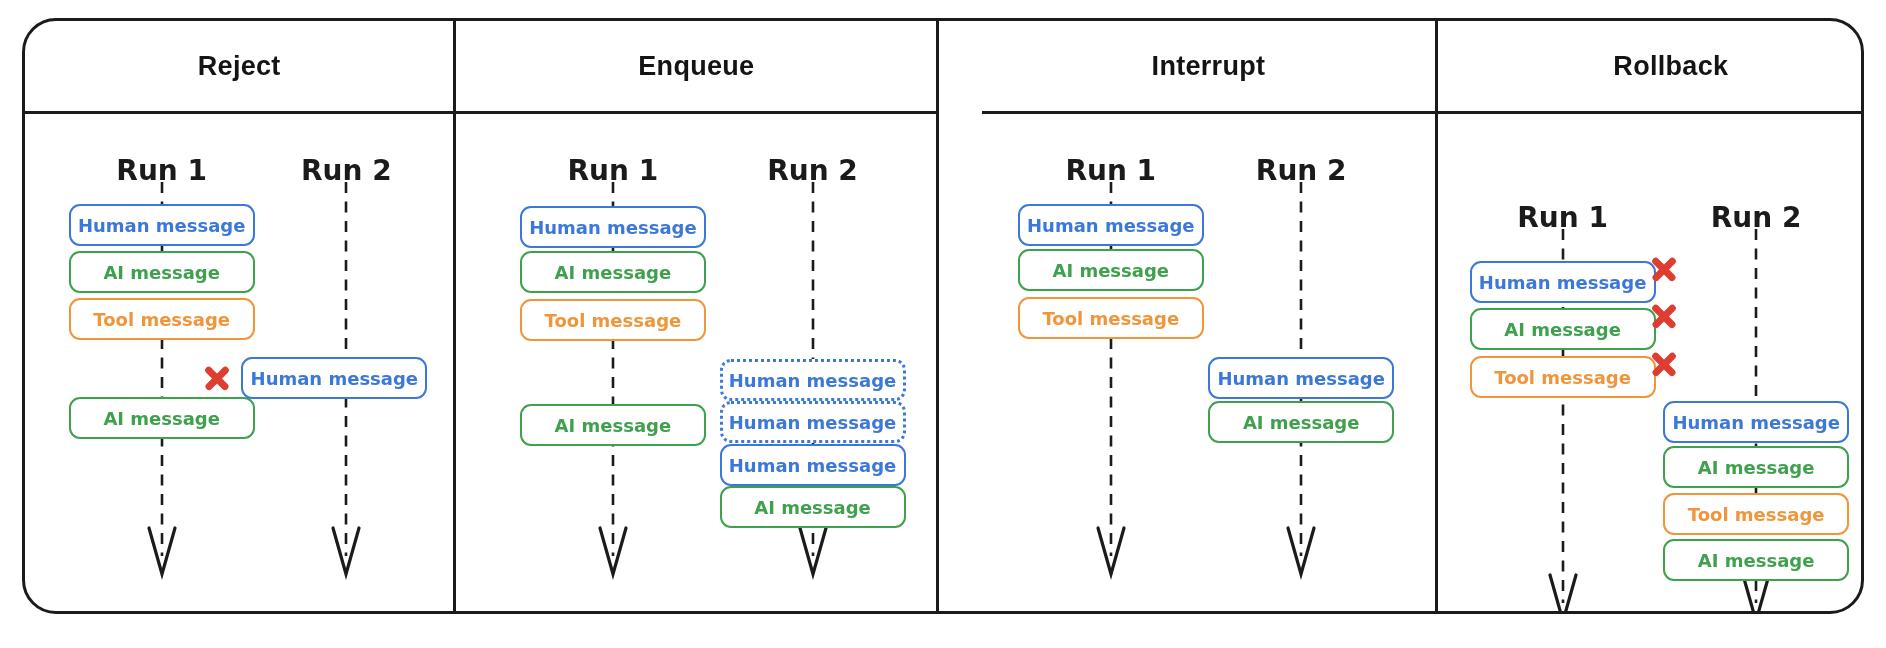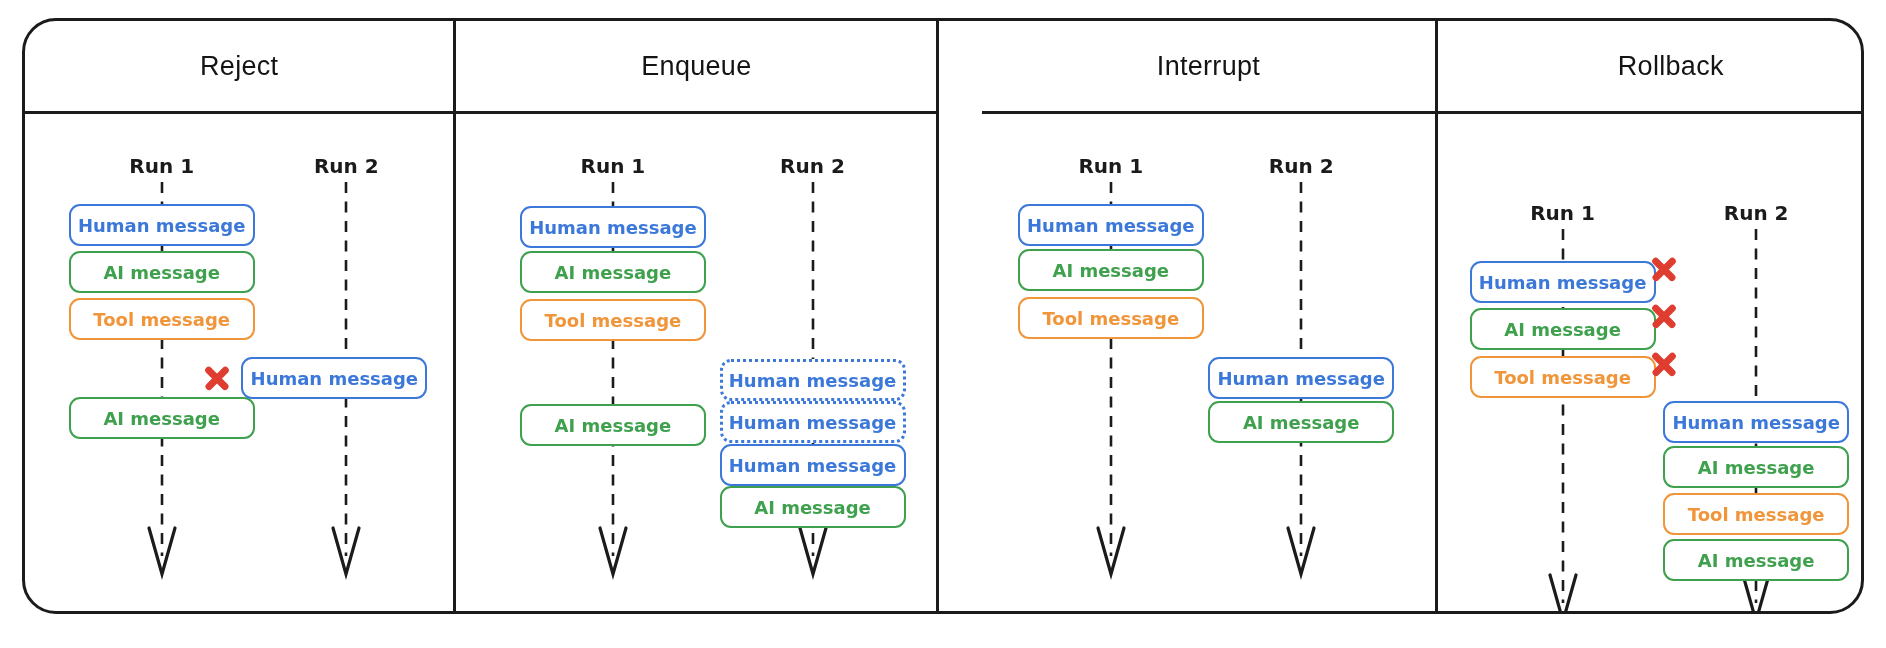"Reject" .panel-title { font-weight: 400 -> 700 }
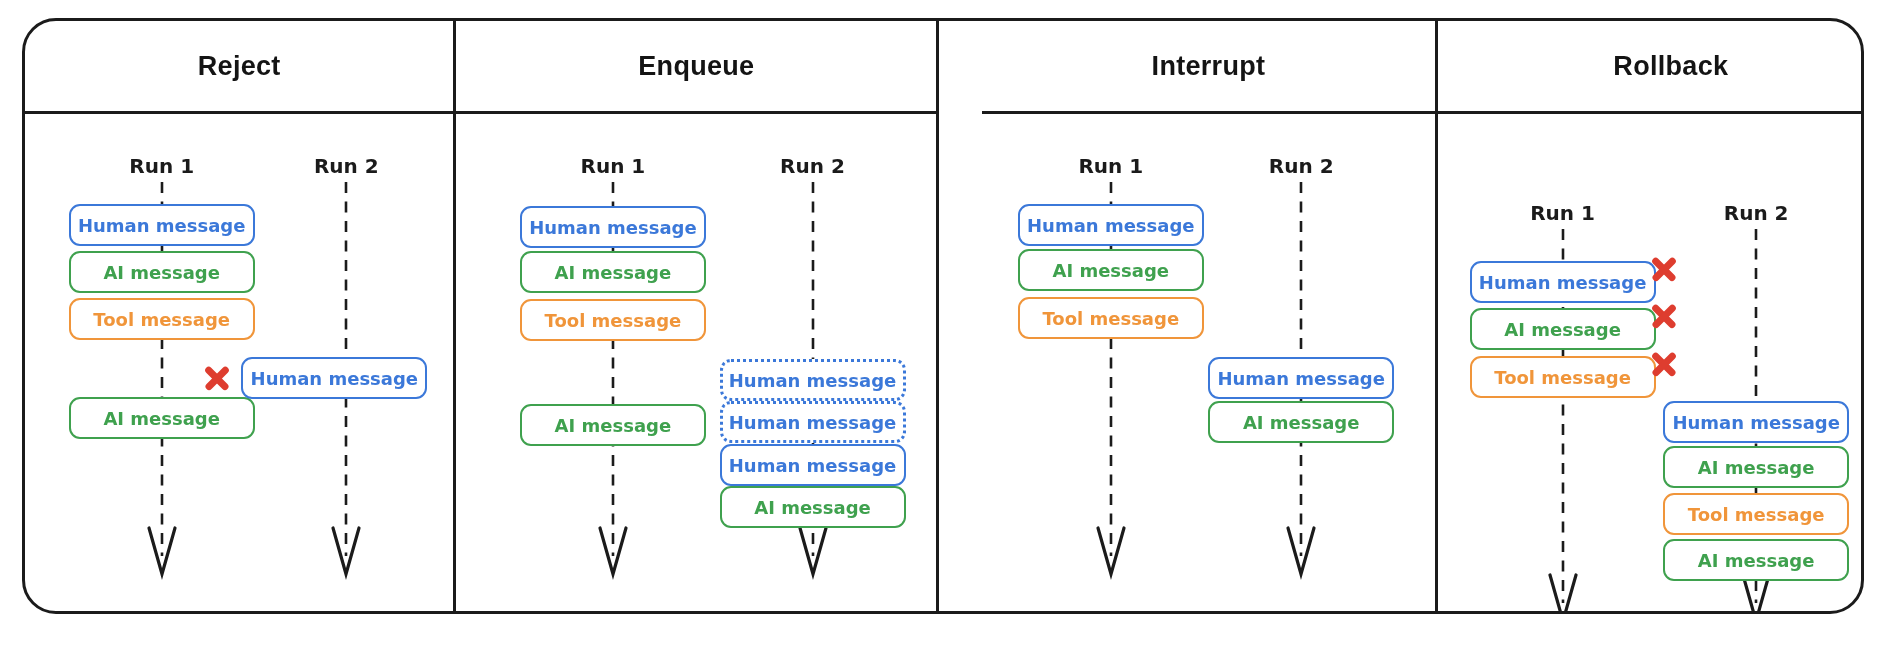"Run 1" .run-label { font-size: 20px -> 28px }
